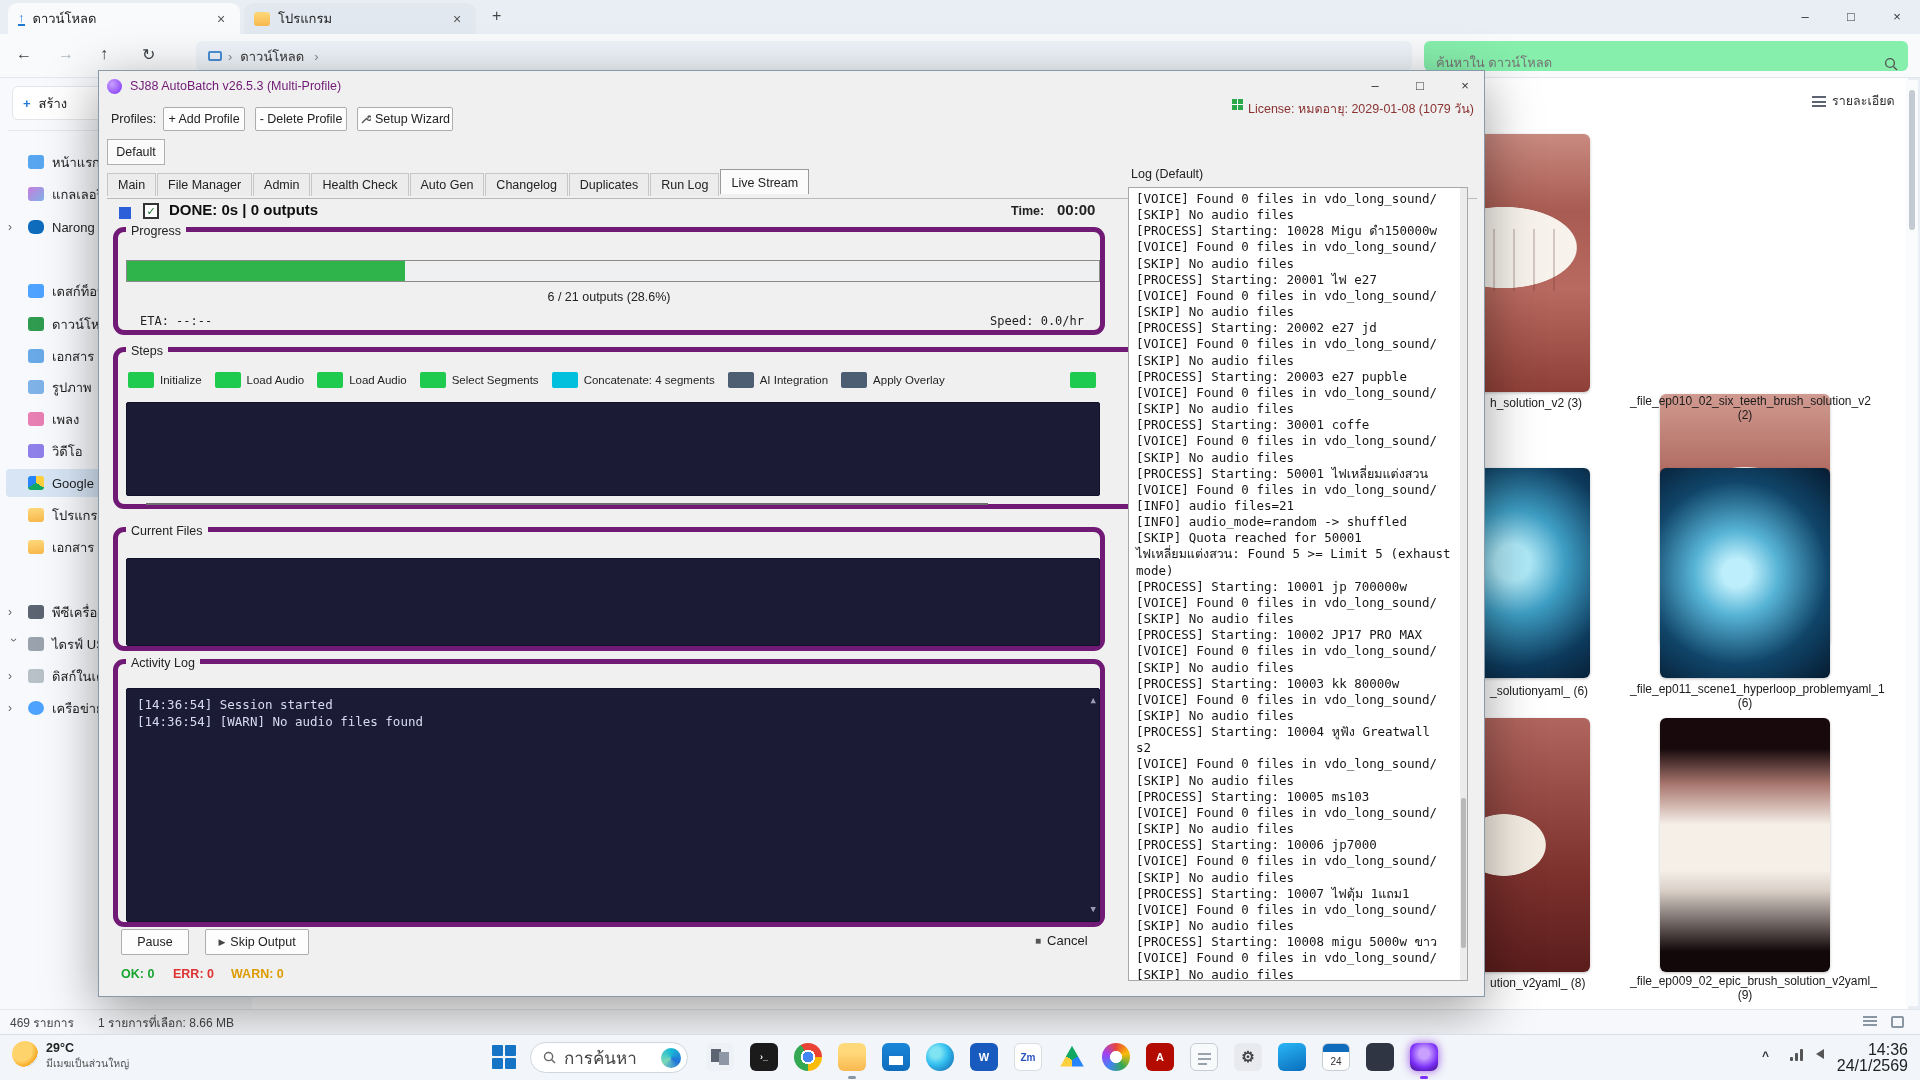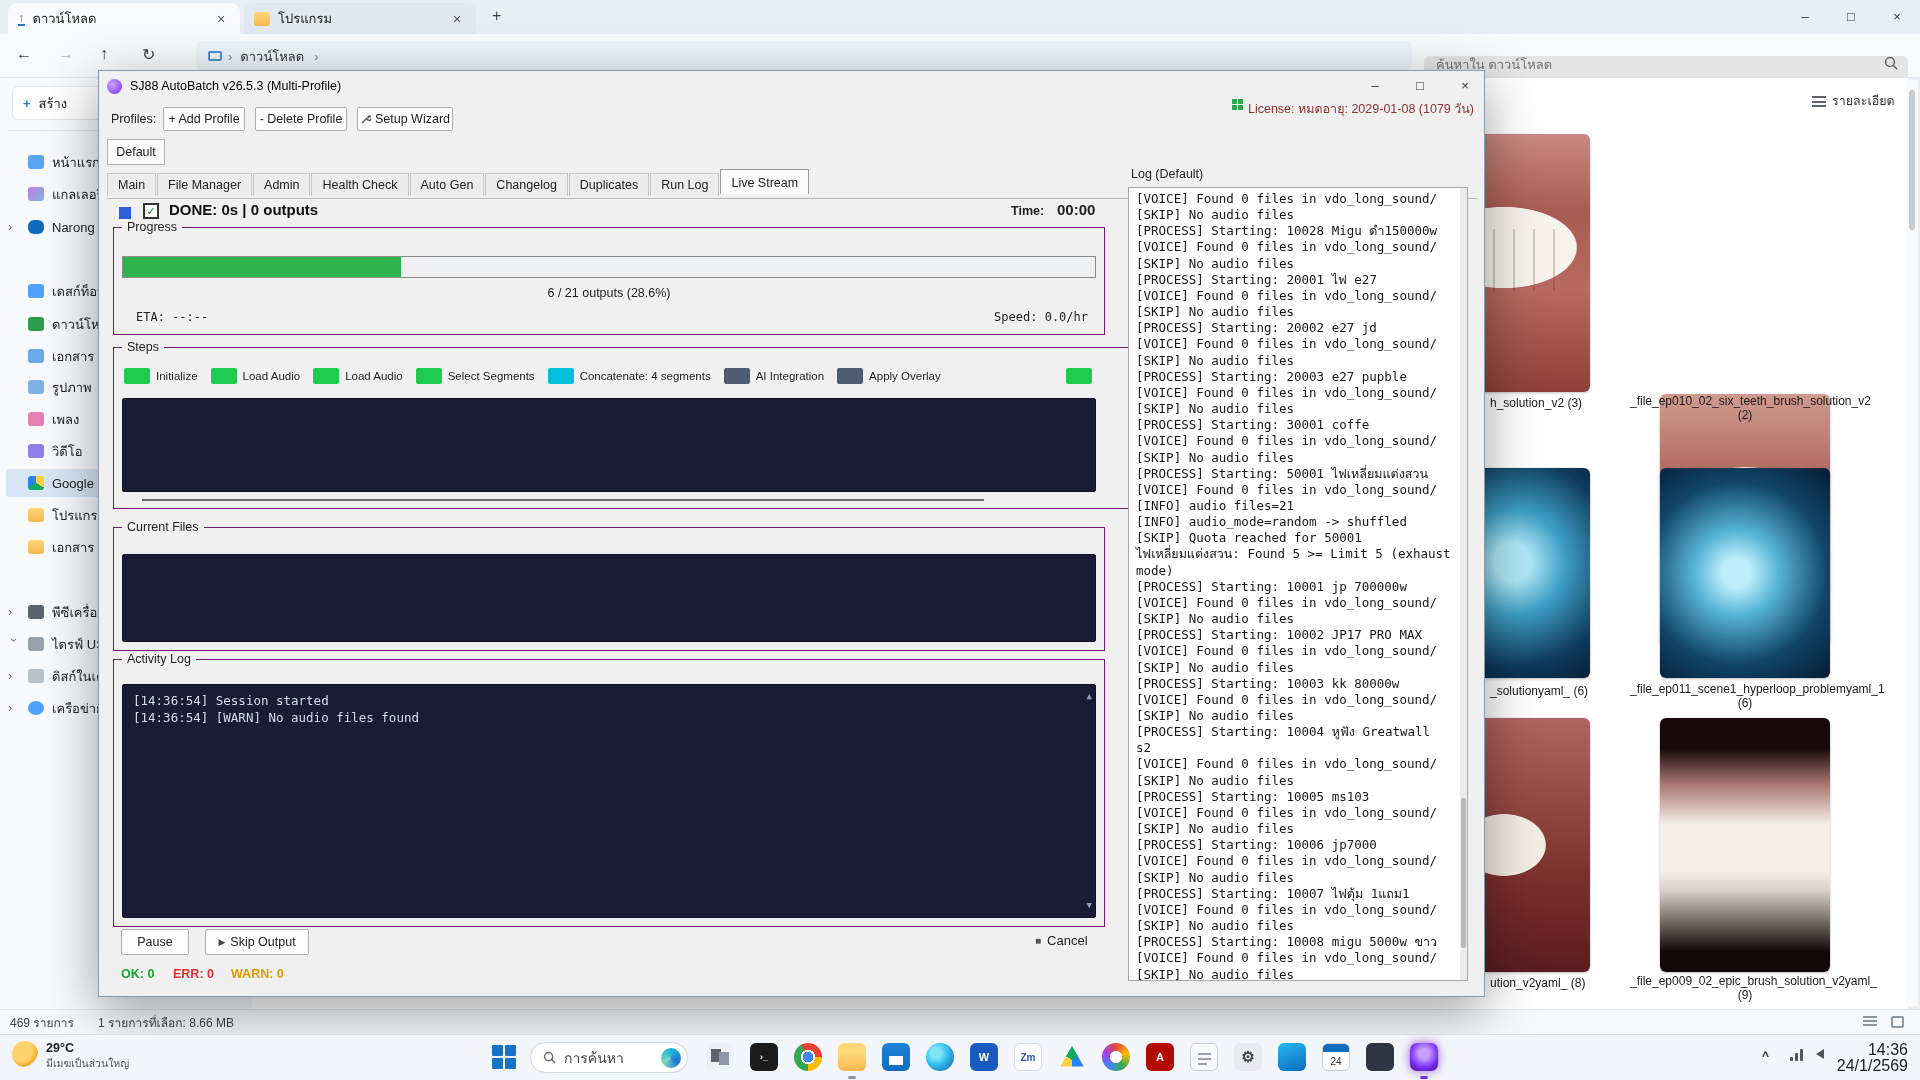"ค้นหาใน ดาวน์โหลด" .srchbox { align-items: flex-start -> flex-end; background: #e5e5e5 -> #86efac; top: 22px -> 7px }
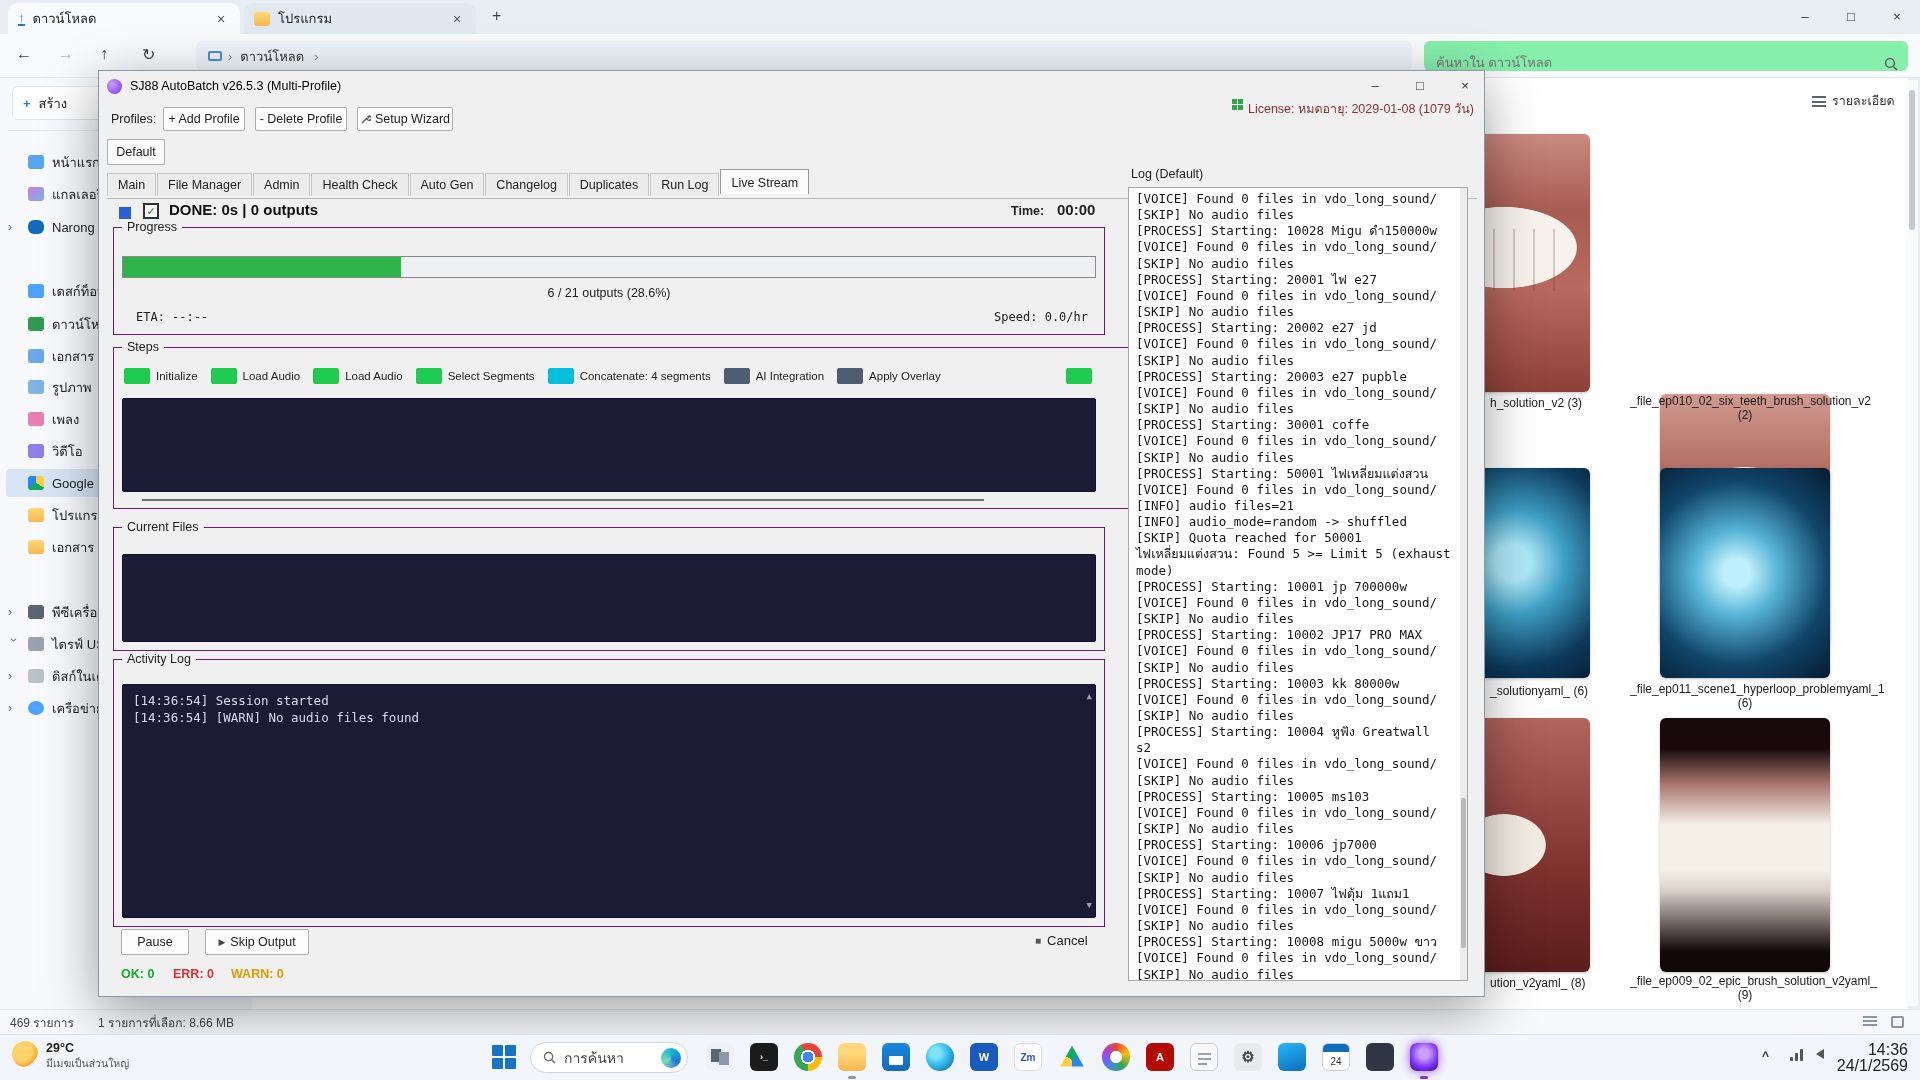"SJ88 AutoBatch v26.5.3 (Multi-Profile)" span { color: #000000 -> #701a75 }
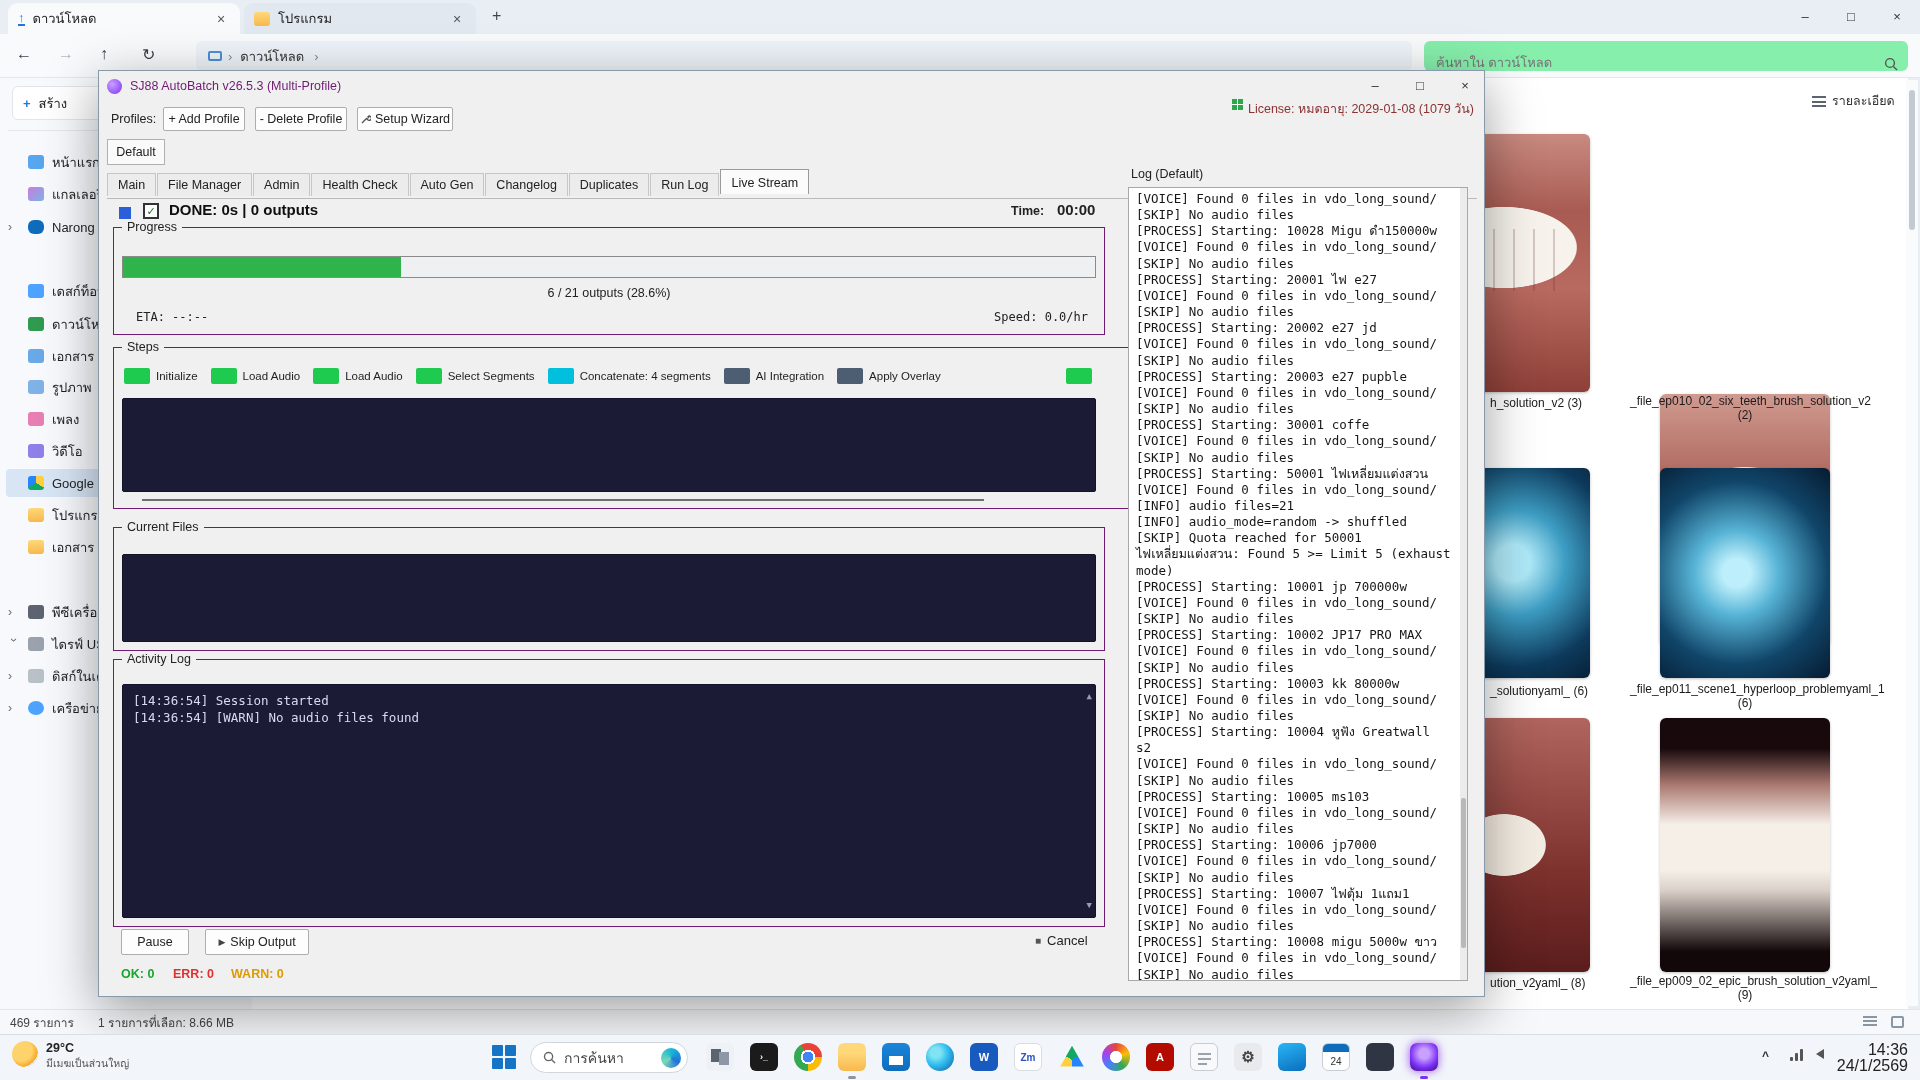"Progress" .fieldset { border: 1px solid #701a75 -> 5px solid #701a75; border-radius: 0 -> 11px }
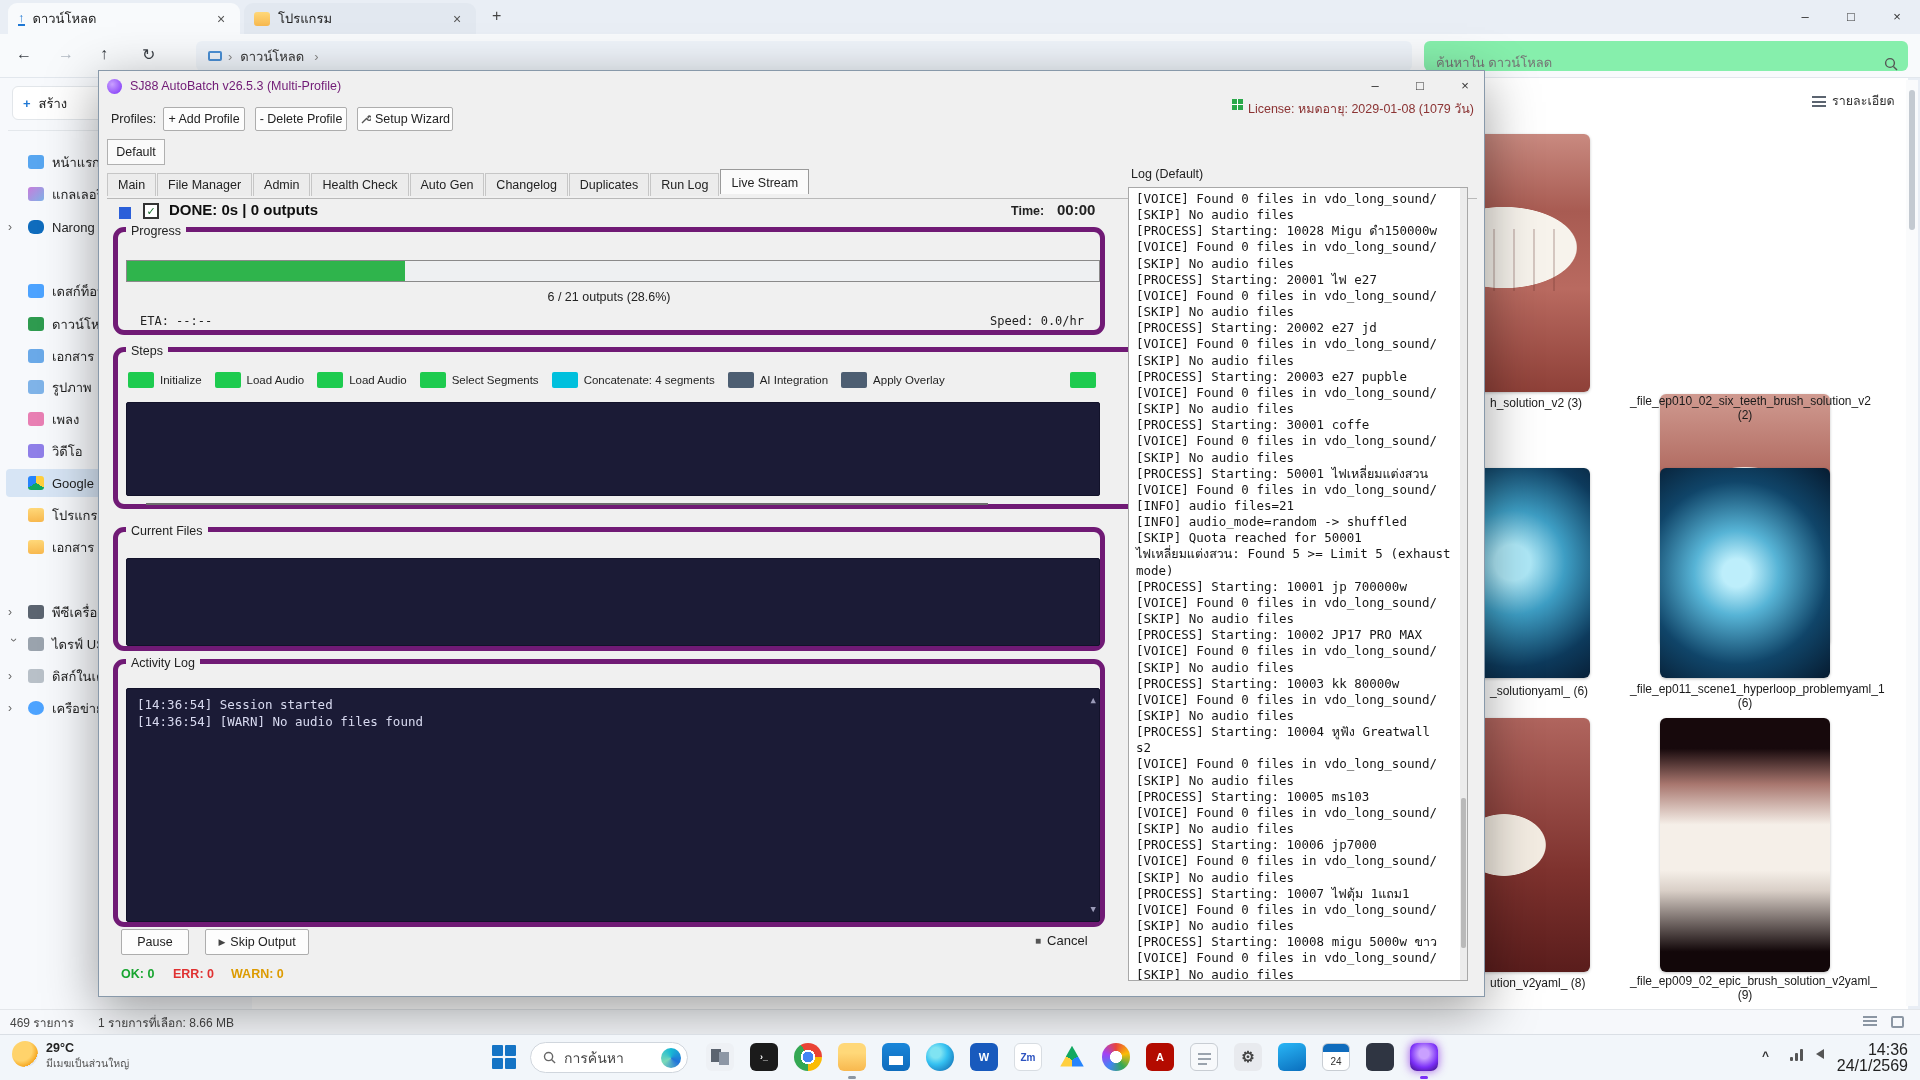"การค้นหา" span { font-size: 14px -> 17px }
